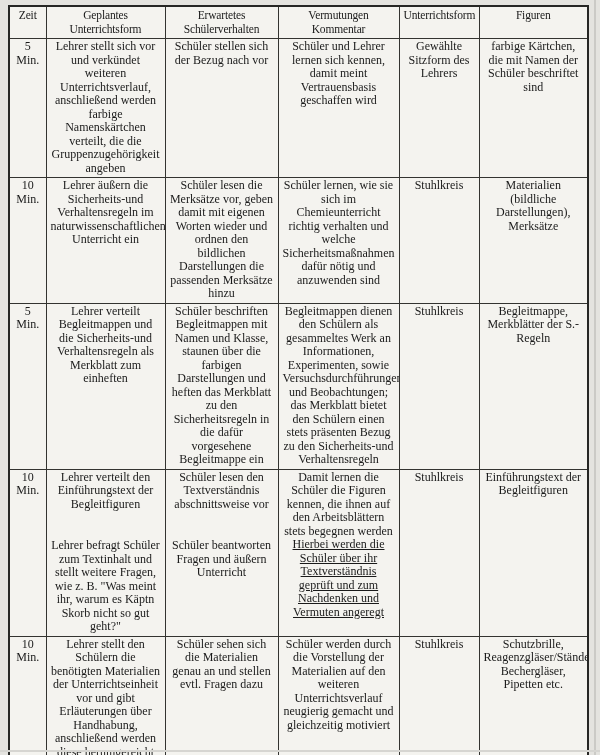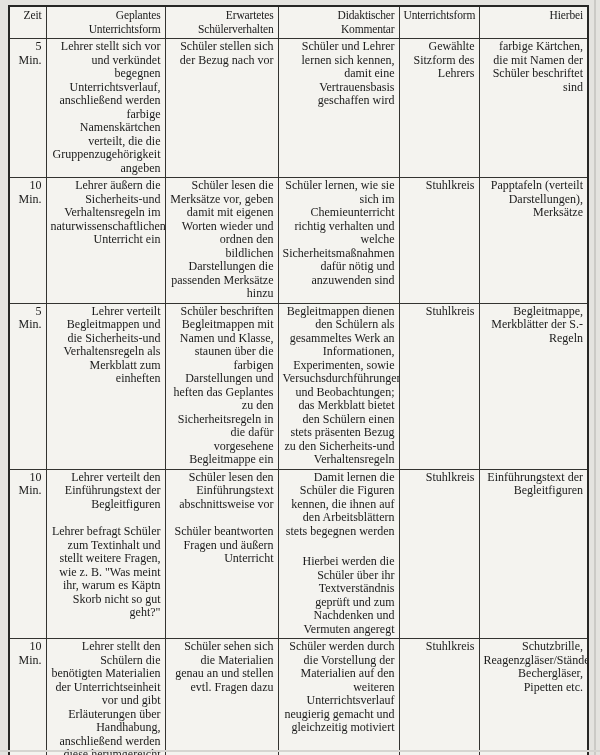"Zeit" .plan th,.plan td { text-align: right -> center }
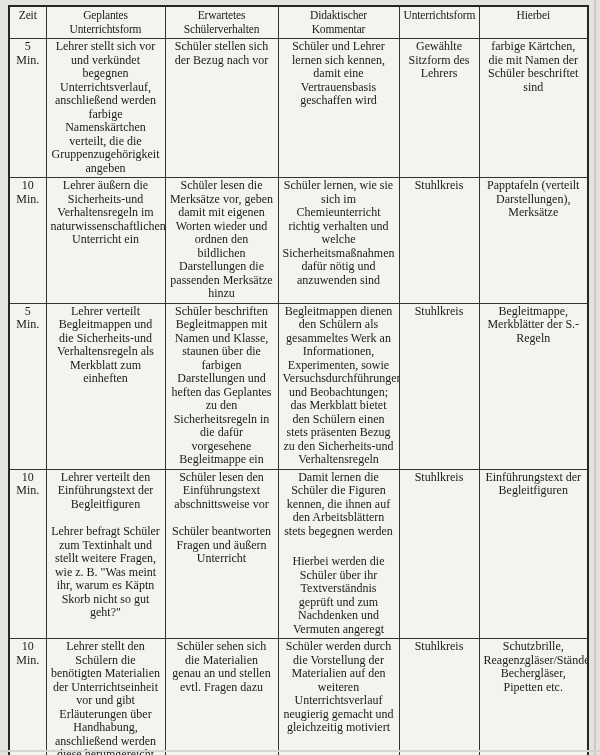"Didaktischer Kommentar" th { text: Didaktischer -> Vermutungen }
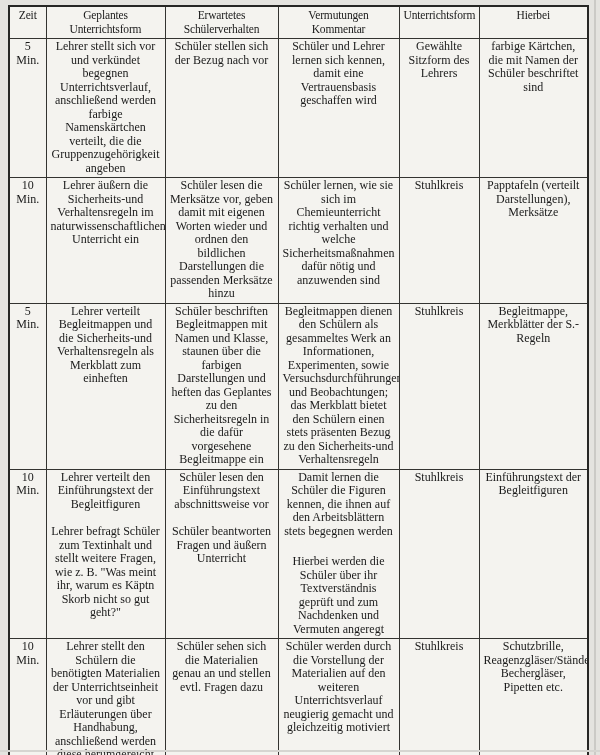"Hierbei" th { text: Hierbei -> Figuren }
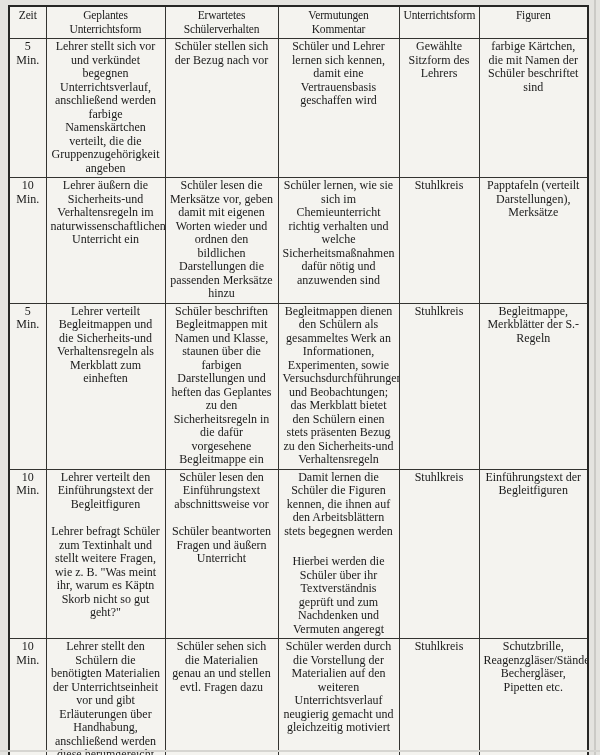"Lehrer stellt sich vor und" p { text: begegnen -> weiteren }
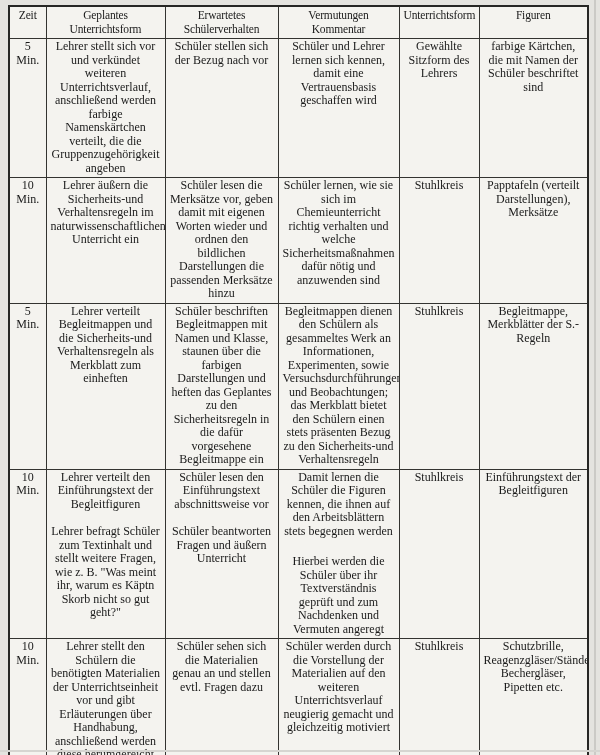"Schüler und Lehrer lernen sich" p { text: eine -> meint }
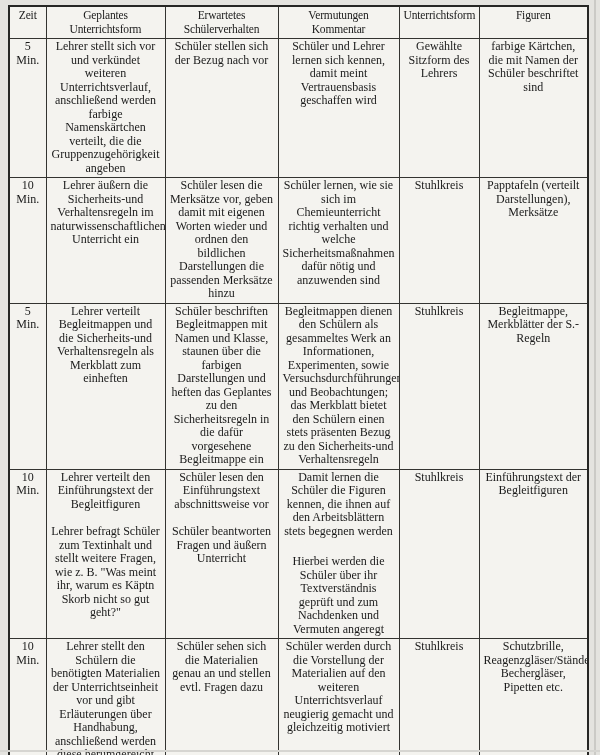"Papptafeln (verteilt Darstellungen)," p { text: Papptafeln (verteilt -> Materialien (bildliche }
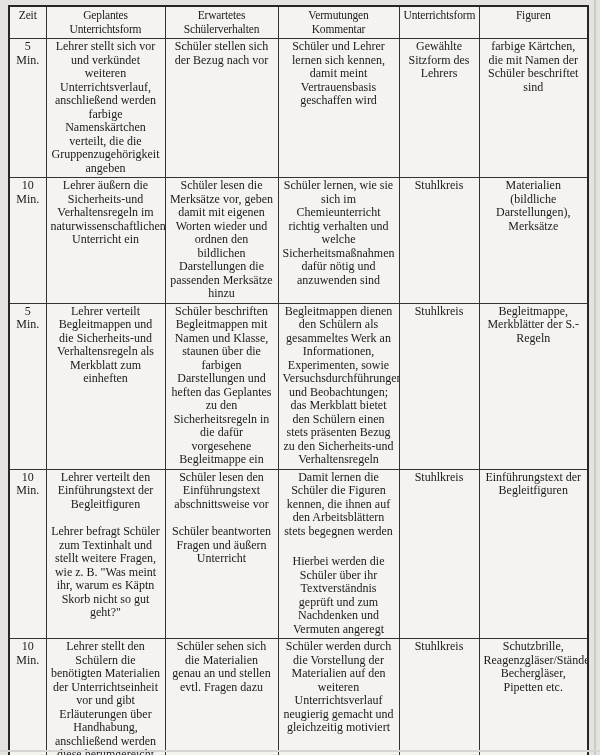"Schüler beschriften Begleitmappen mit" p { text: Geplantes -> Merkblatt }
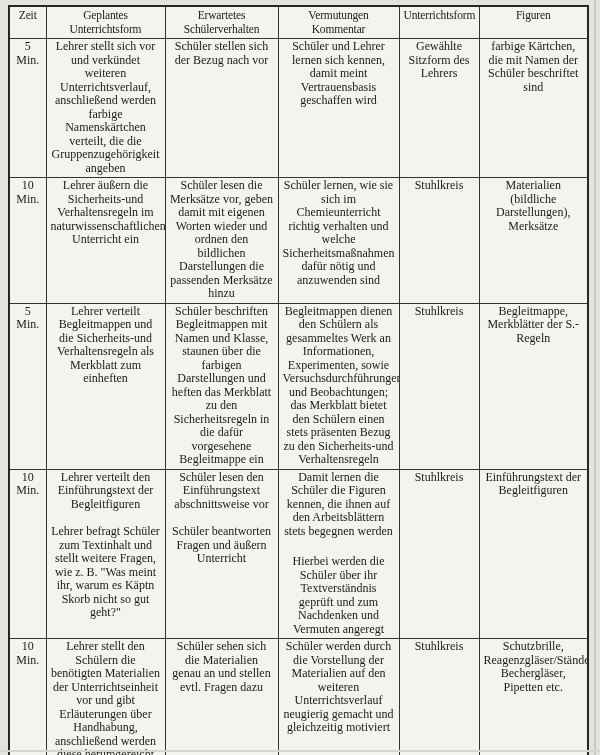"Schüler lesen den Einführungstext" p { text: Einführungstext -> Textverständnis }
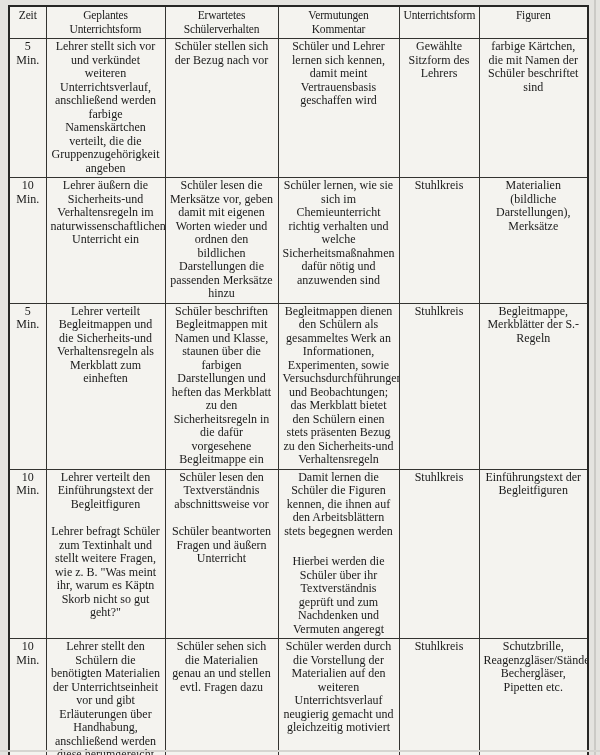"Lehrer befragt Schüler zum Textinhalt" .row-4 .col-lehrer p + p, .row-4 .col-schueler p + p { margin-top: 14px -> 28px }
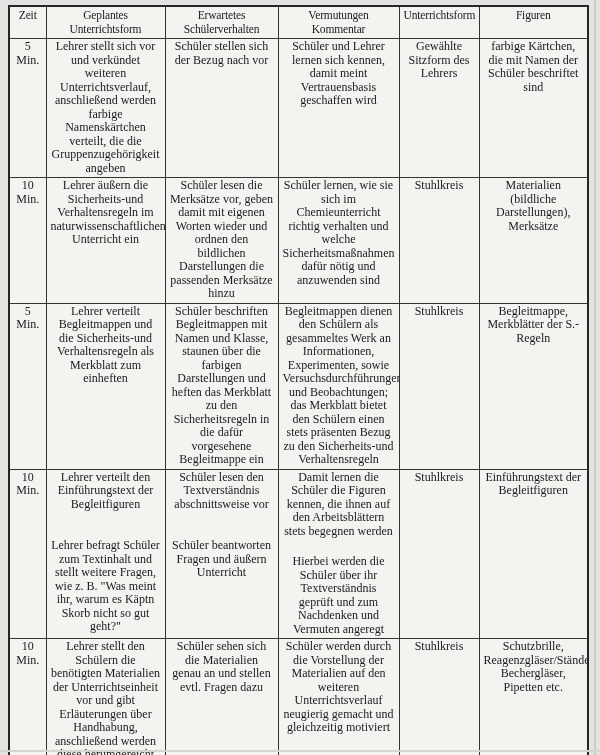"Hierbei werden die Schüler über" .row-4 .col-kommentar p + p { margin-top: 17px -> none; text-decoration: none -> underline }
